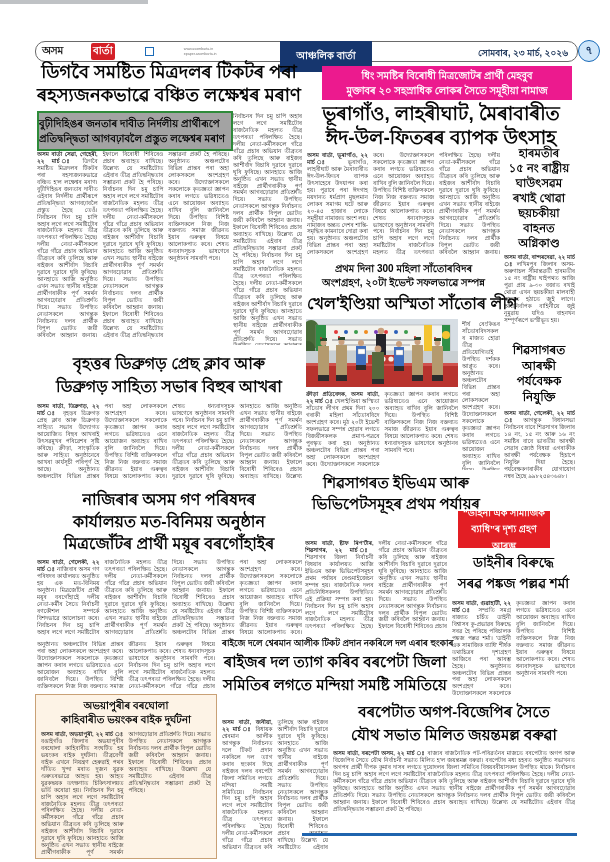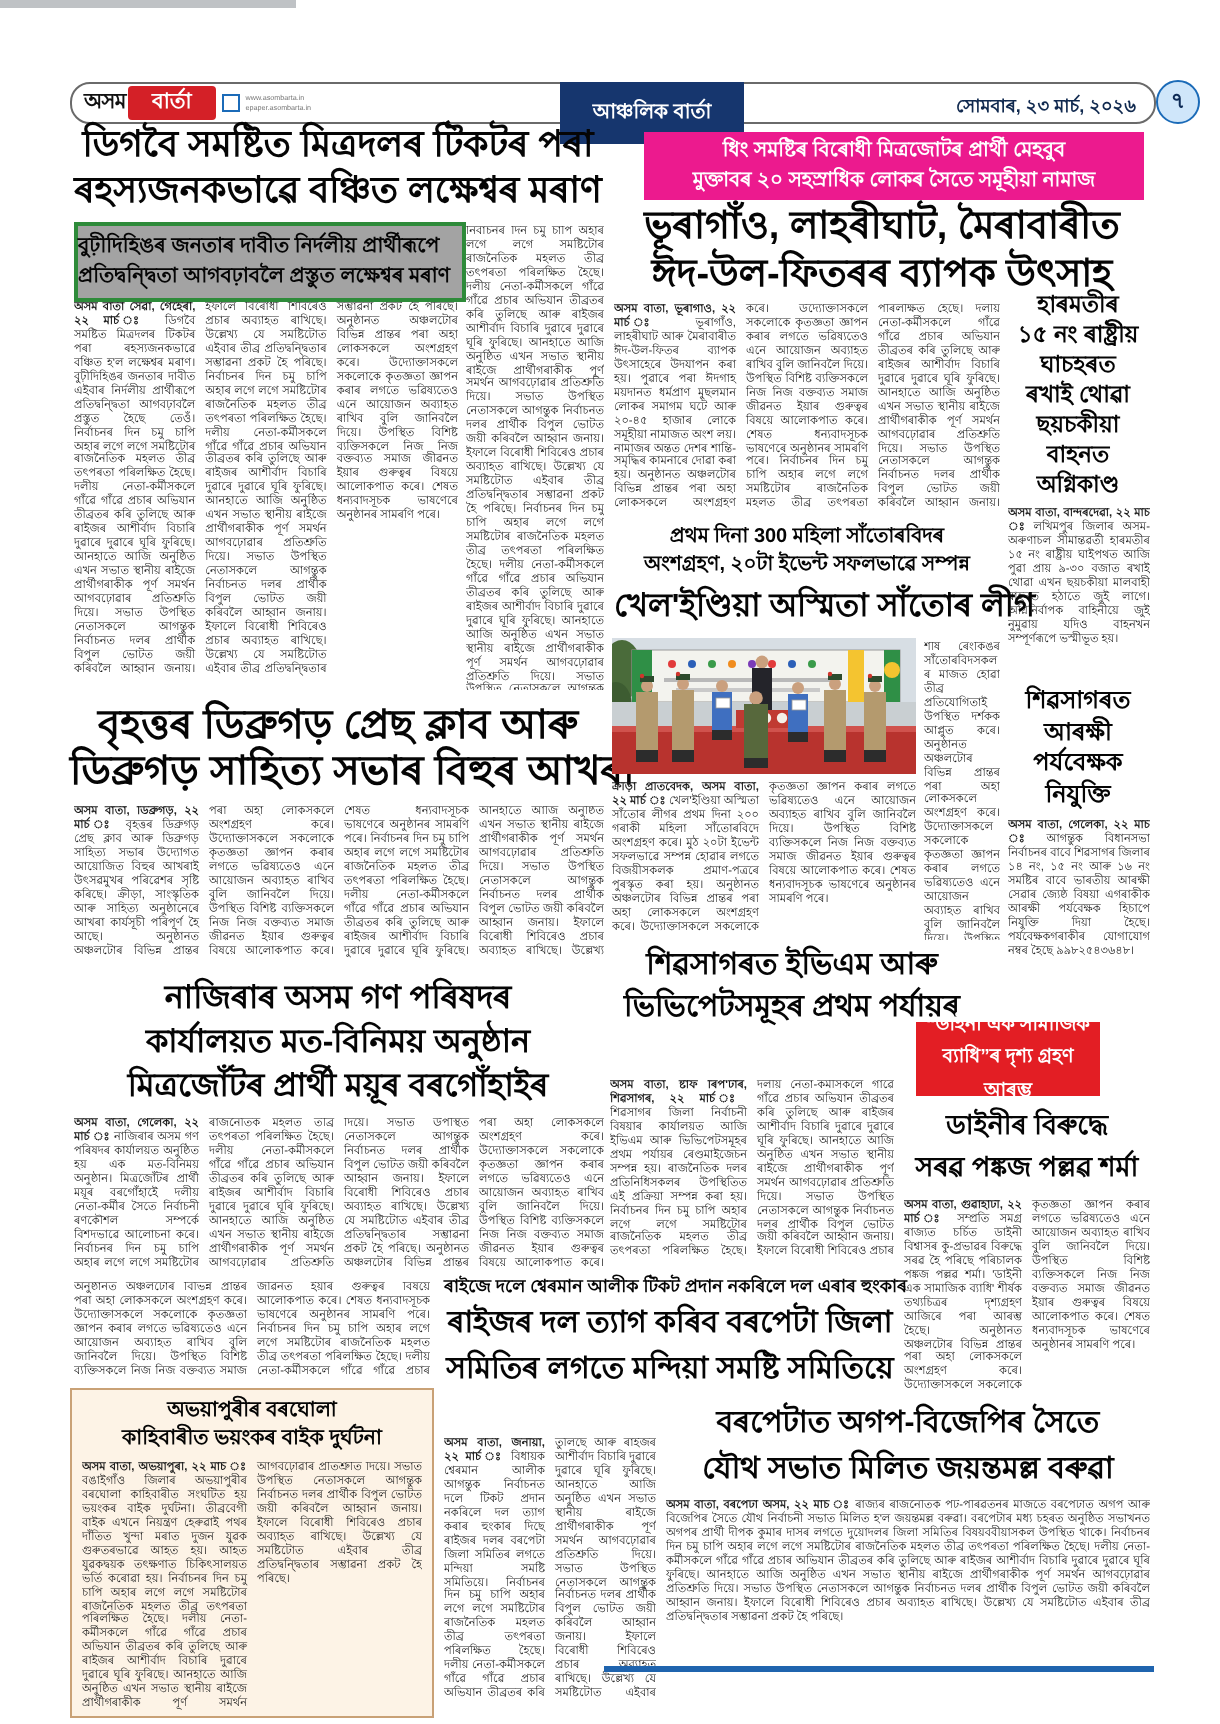"অসম" div { gap: none -> 27px }
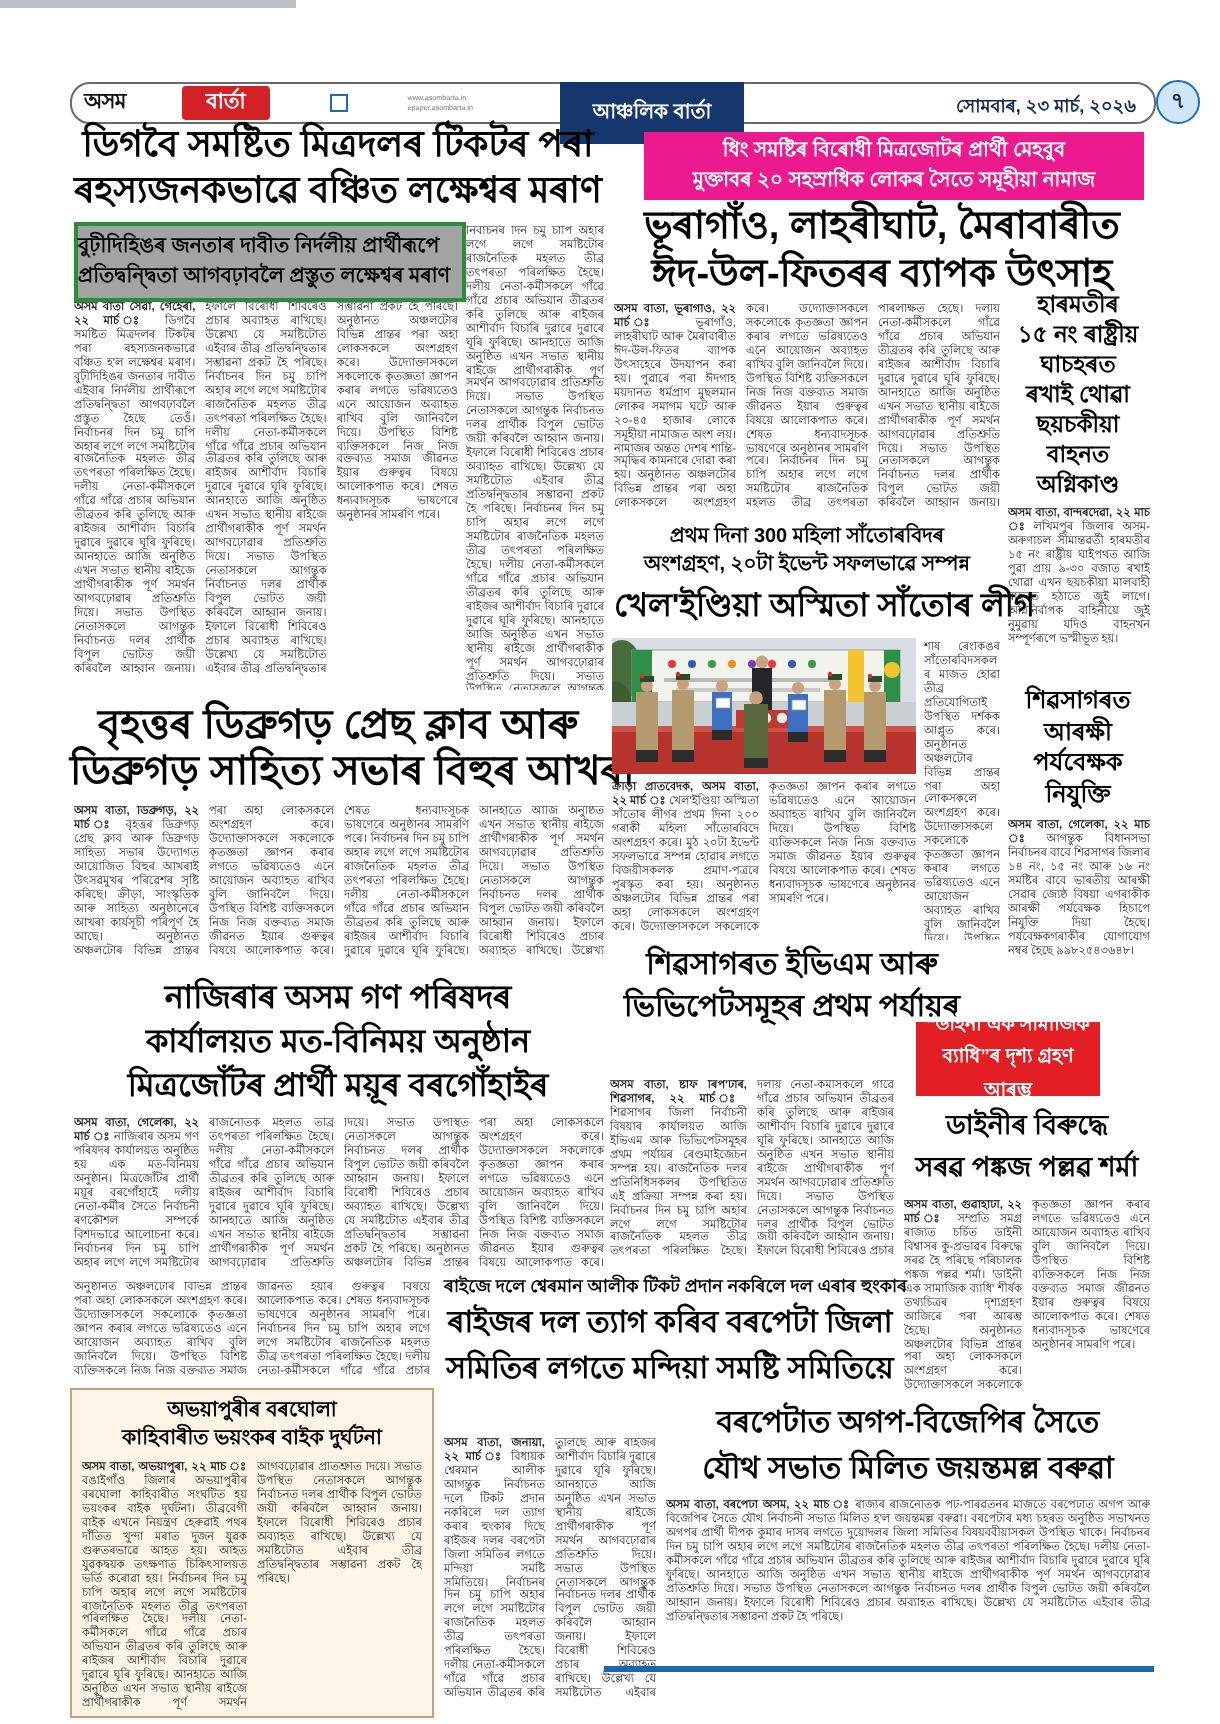"বার্তা" .logo-barta { padding: 0 12px -> 0 2px }
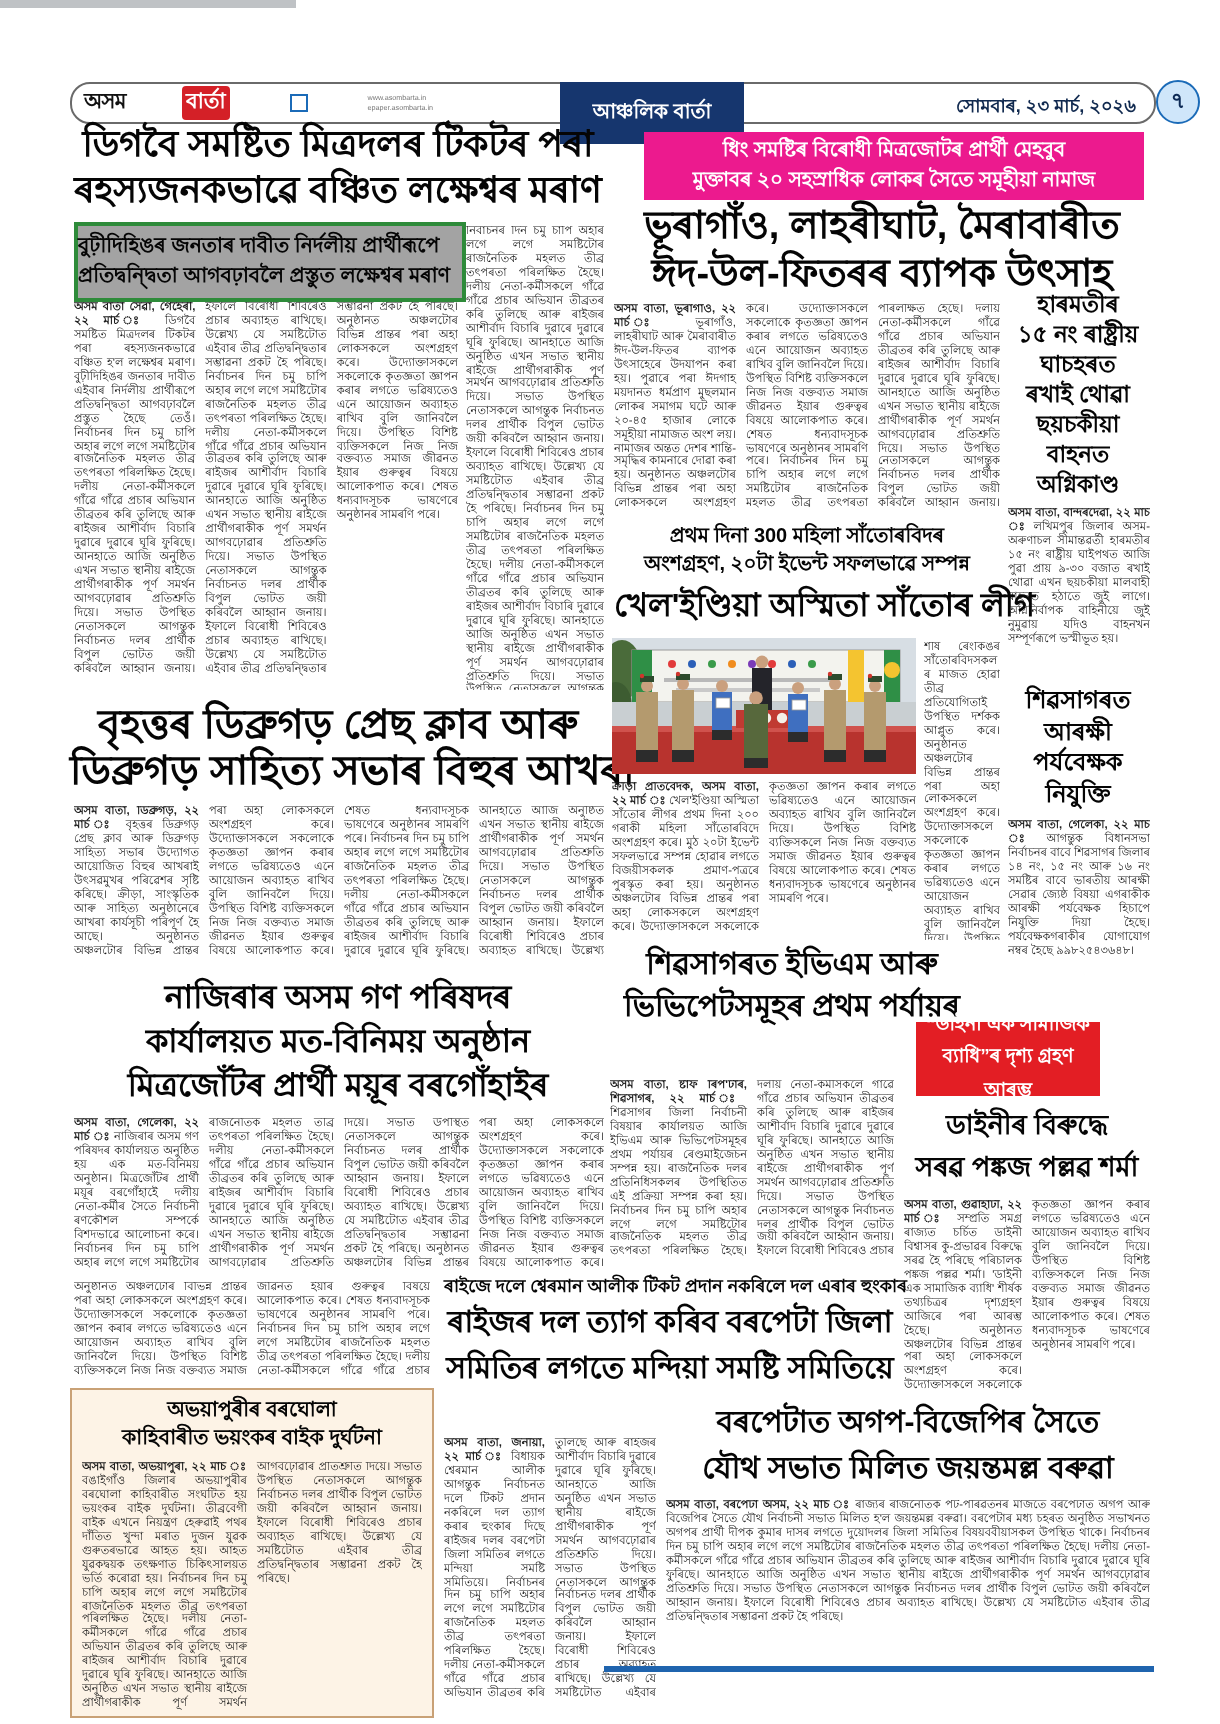"ঘাচহৰত" div { text: ঘাচহৰত -> ঘাউৎসৱম }
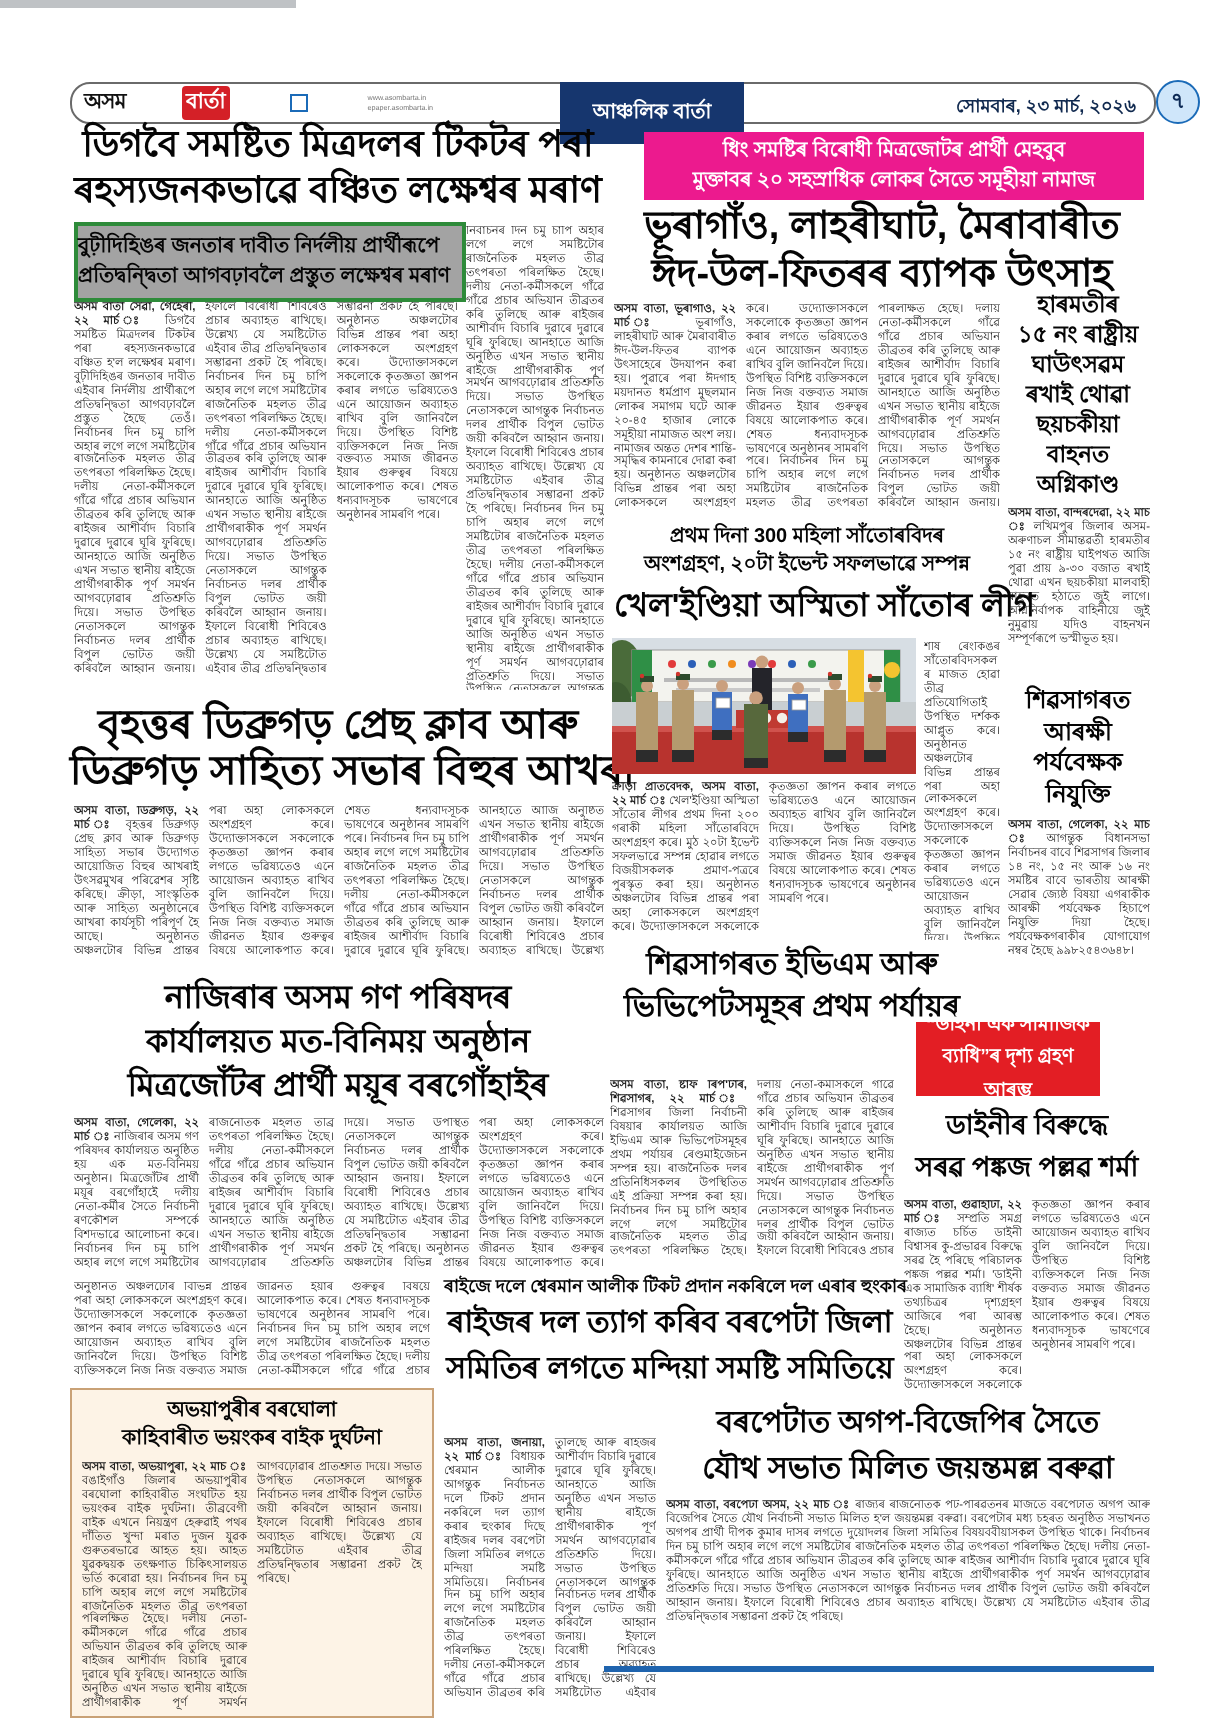"বৃহত্তৰ ডিব্রুগড় প্রেছ ক্লাব আৰু" div.abs { font-size: 20px -> 16px }
